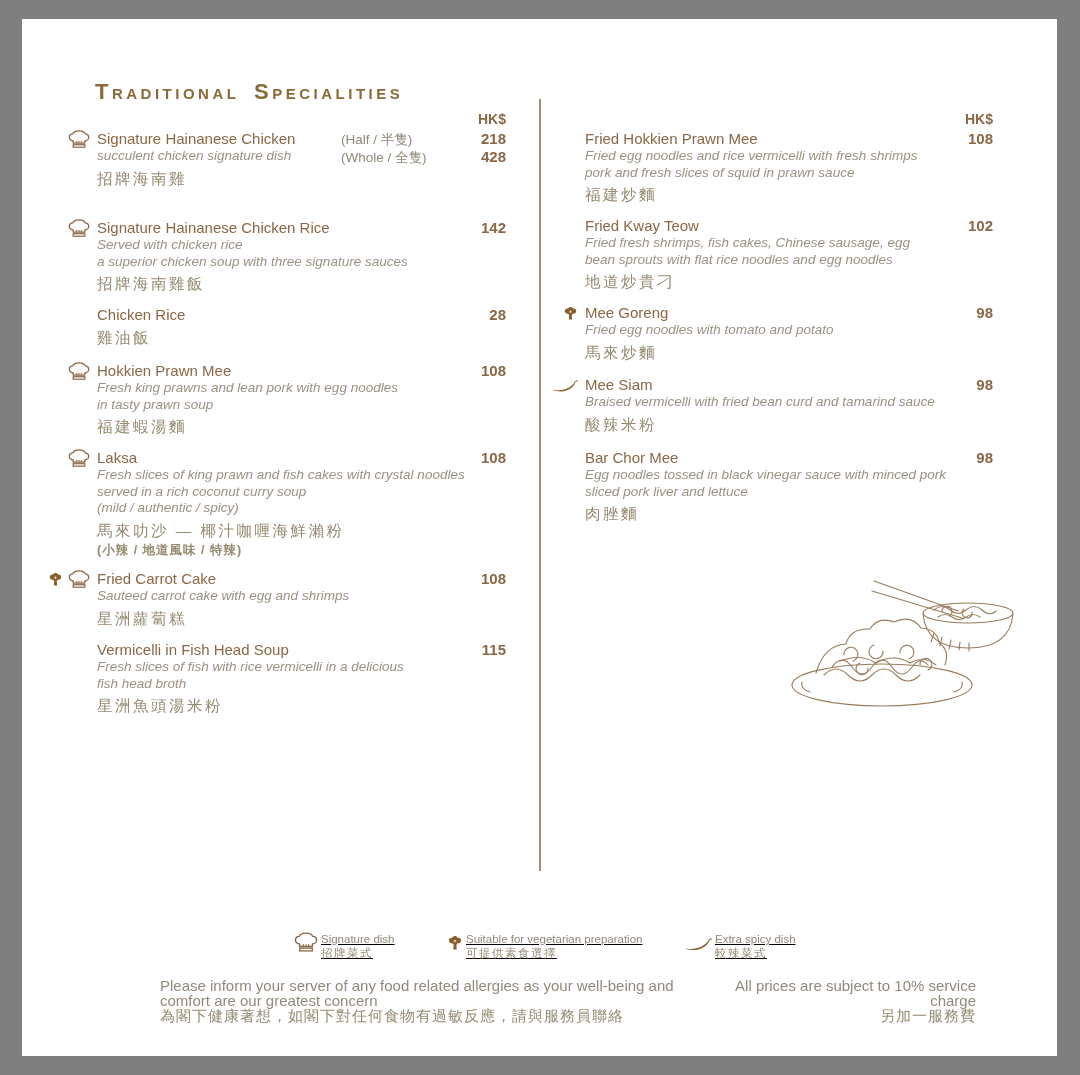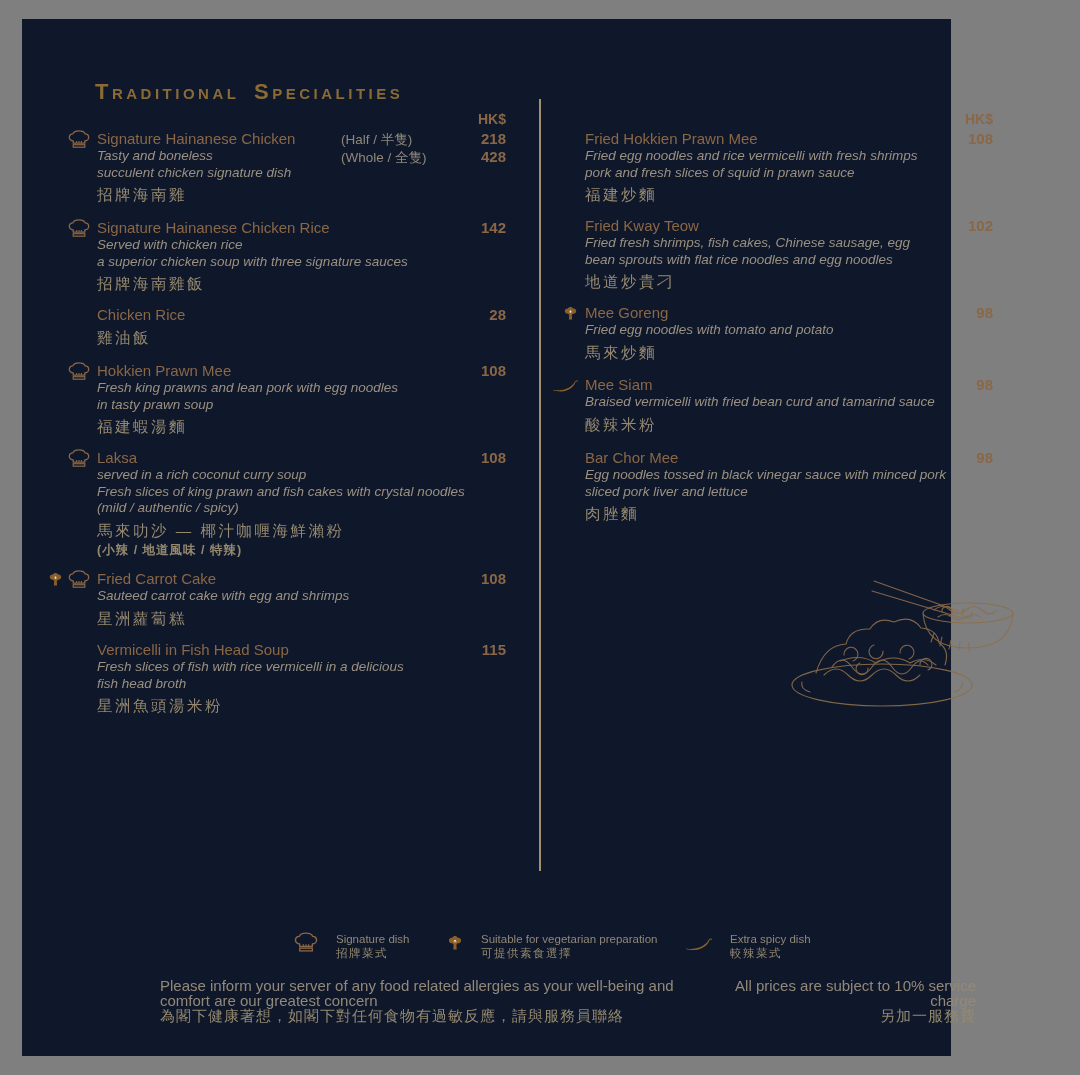"Traditional Specialities" .page { background: #0f172a -> #ffffff; width: 929px -> 1035px }
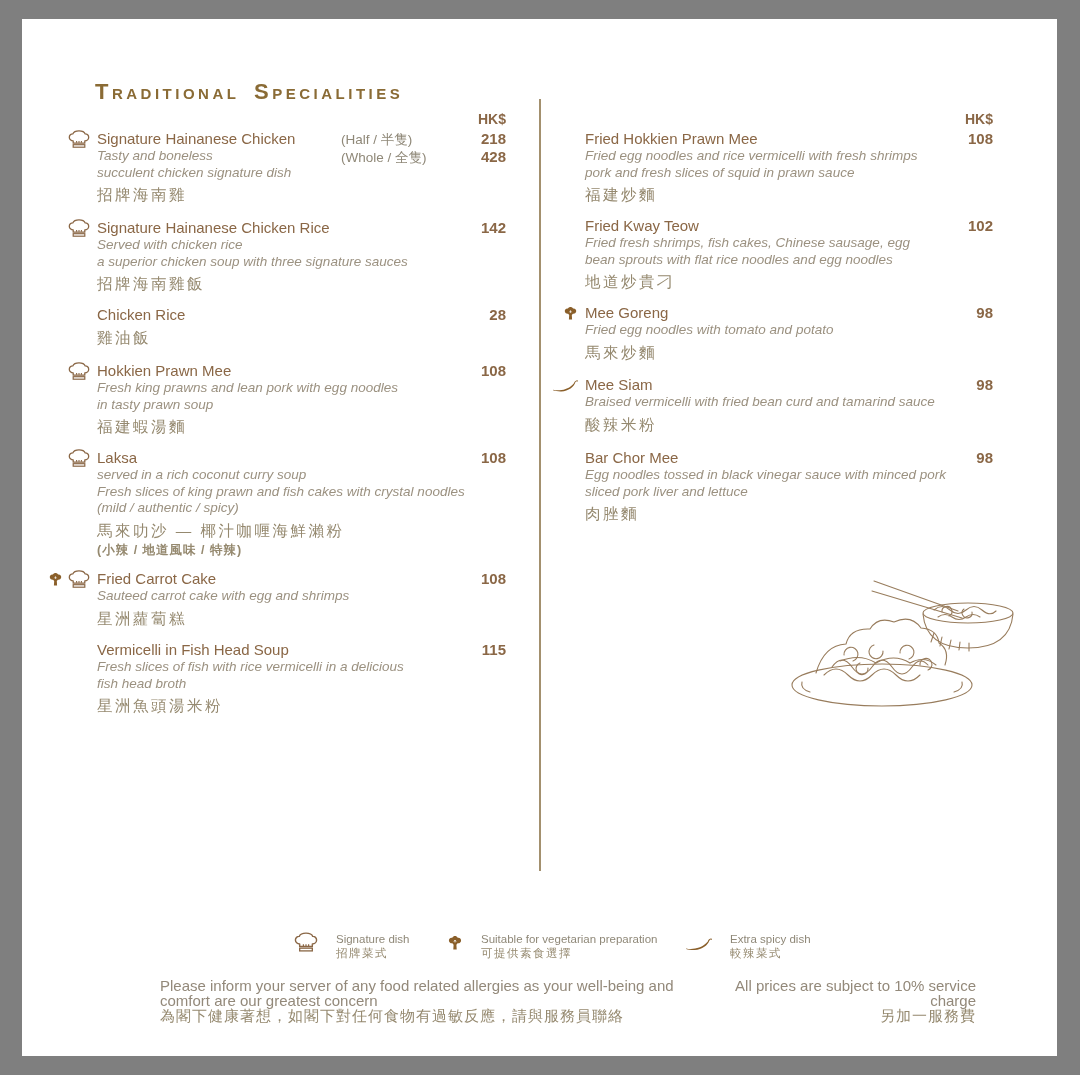"Tasty and boneless" p.desc { html: <p>Tasty and boneless</p> -> none }
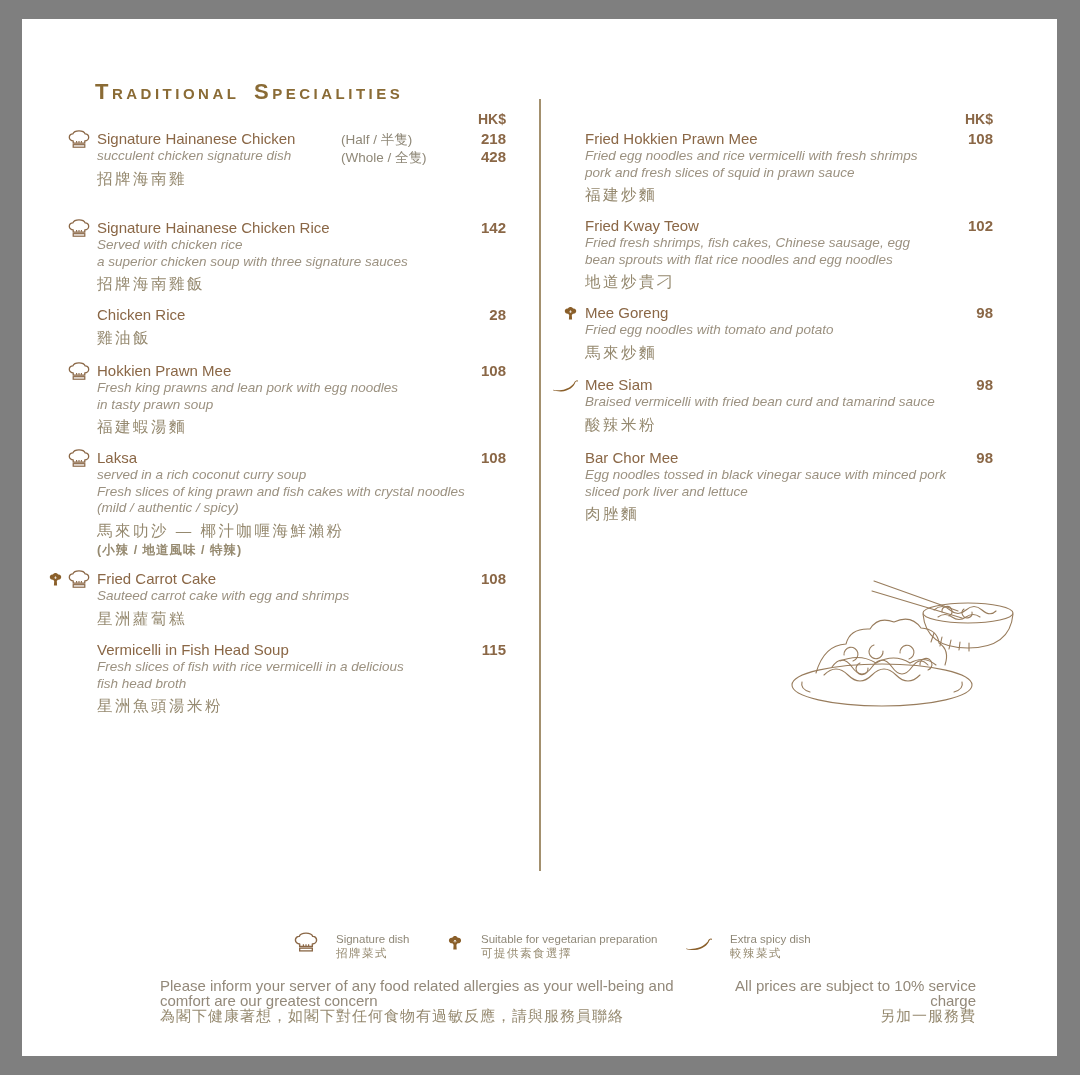"served in a rich coconut" p.desc { order: before "Fresh slices of king prawn" -> after "Fresh slices of king prawn" }
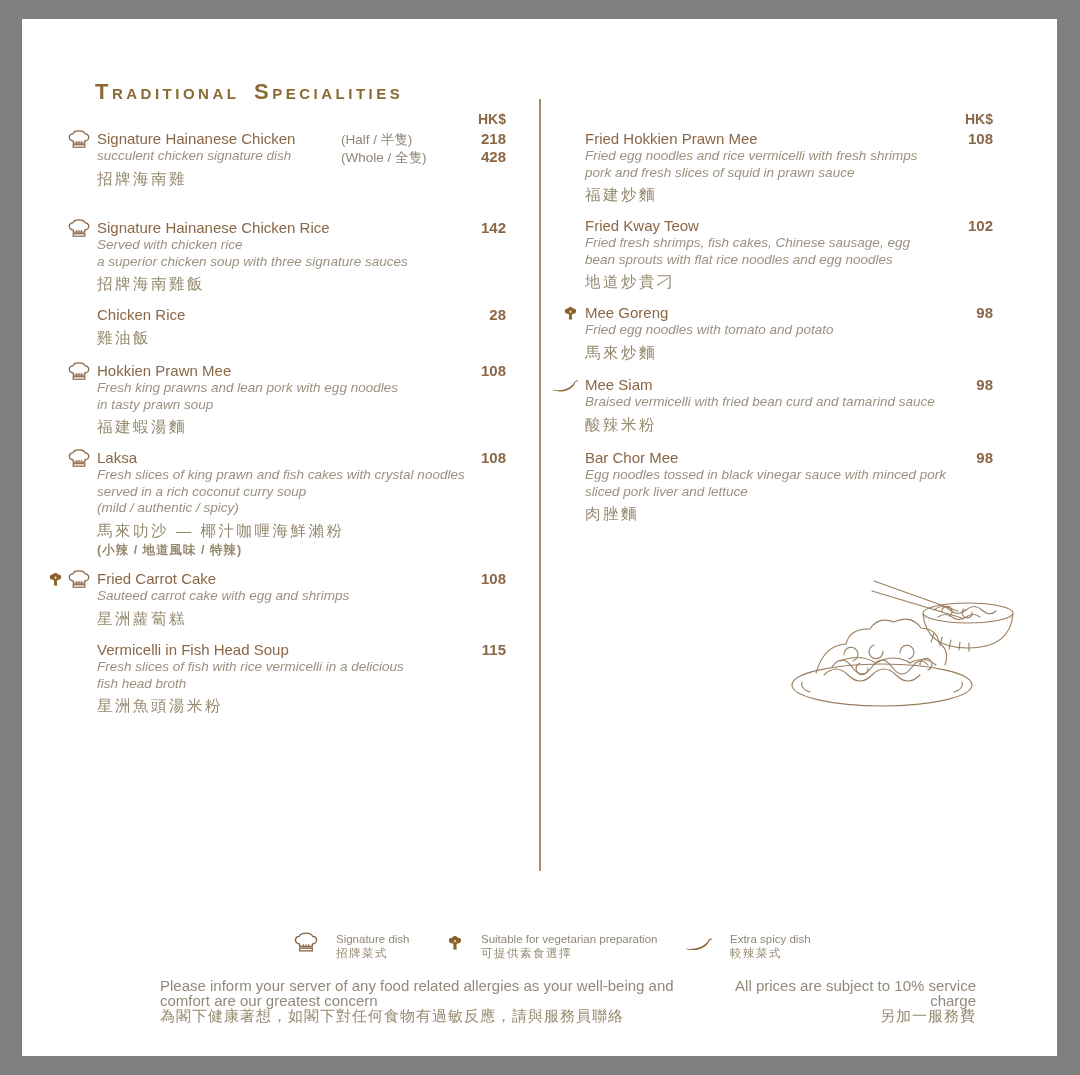"Signature dish" .leg-item { gap: 18px -> 3px; text-decoration: none -> underline }
